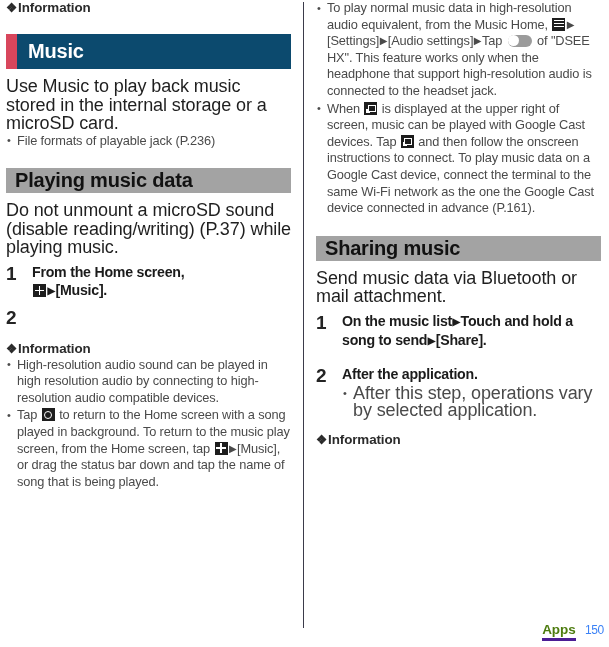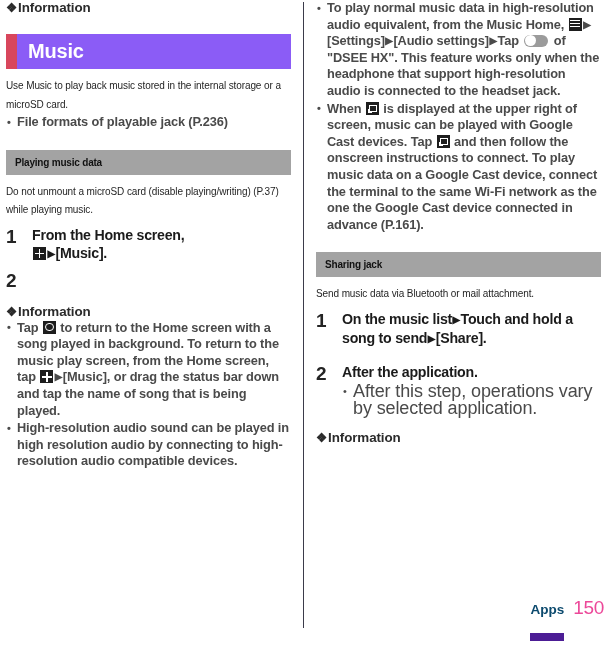"To play normal music data" .bullets { font-weight: bold -> none }
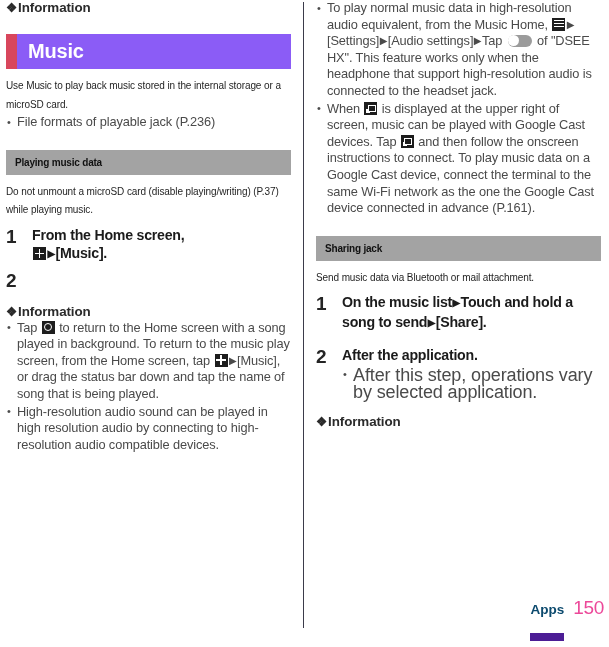"Music" .chapter { background: #8b5cf6 -> #0c4a6e }
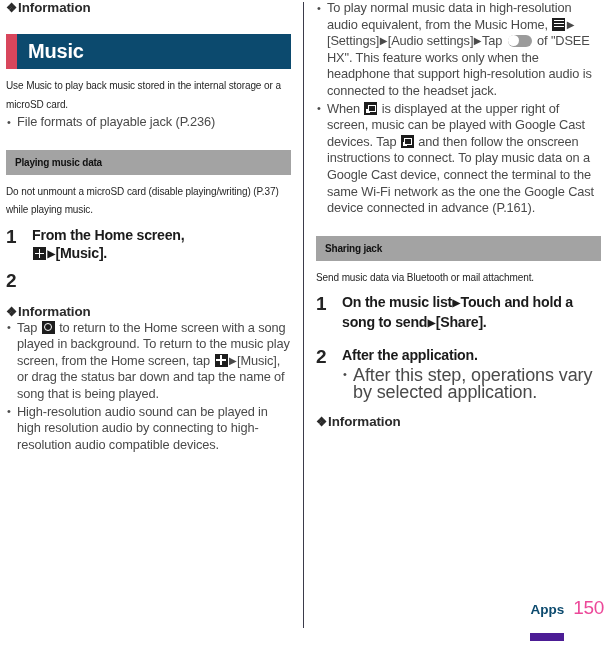"Use Music to play back" .para.lead { font-size: 10px -> 18px }
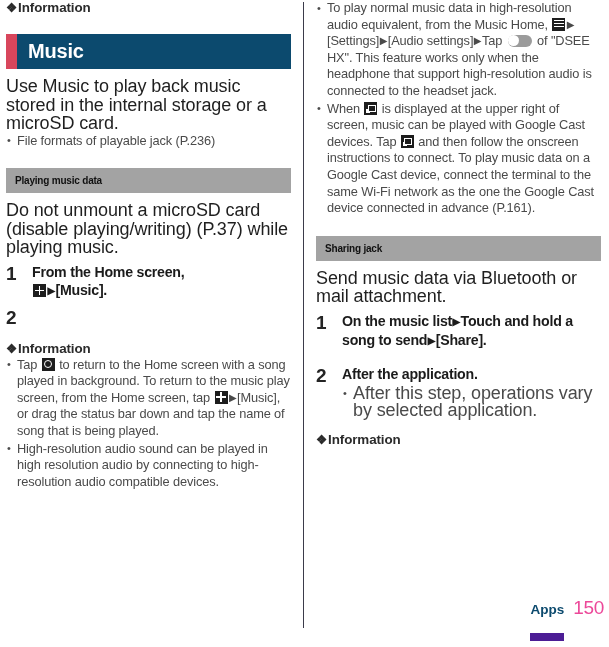"Playing music data" .section-bar-title { font-size: 10px -> 20px }
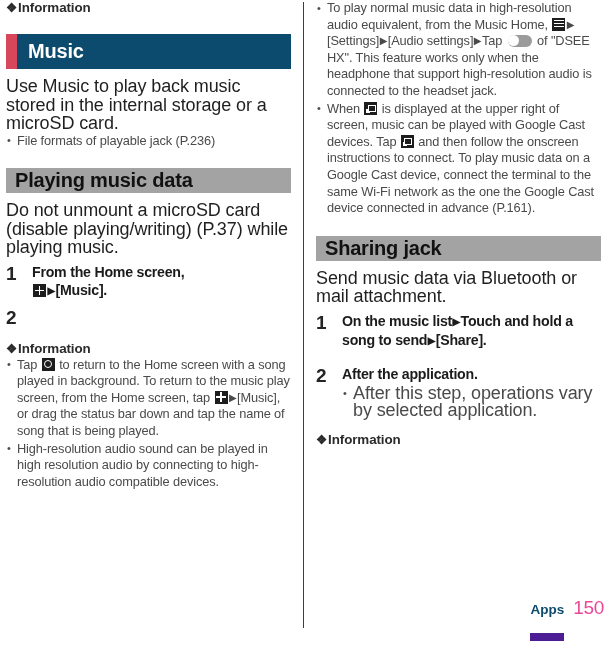"Do not unmount a microSD" p.para { text: card (disable playing/writing -> sound (disable reading/writing }
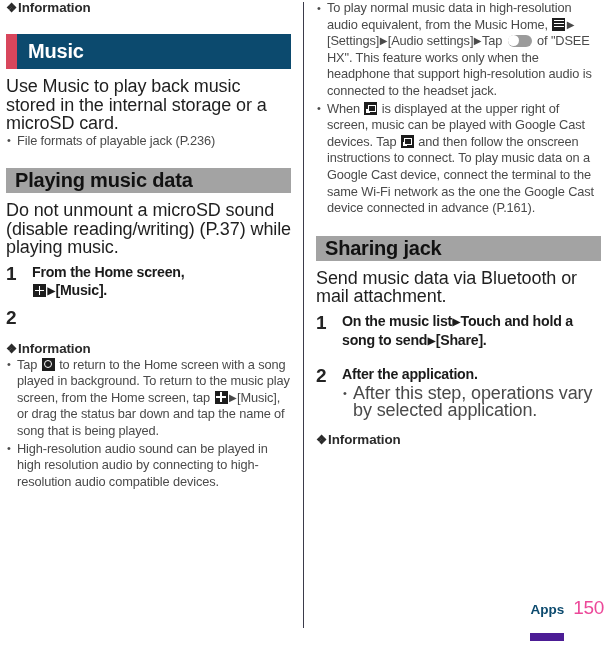"Sharing jack" span.section-bar-title { text: jack -> music }
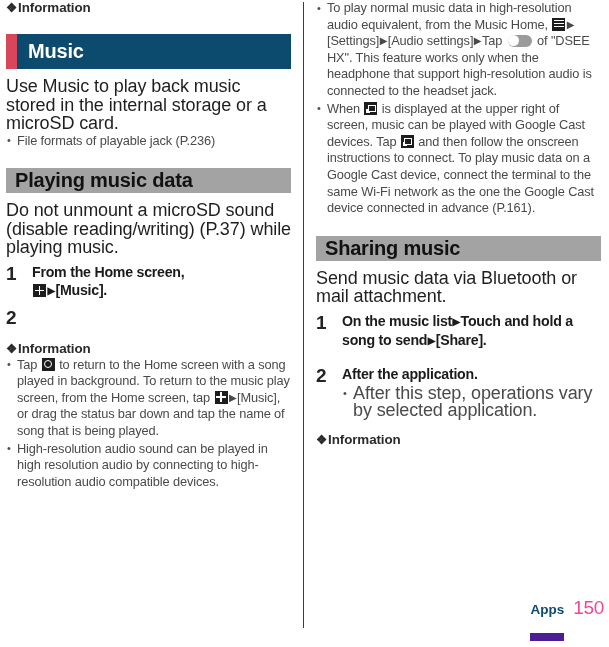"Tap to return to the" li { order: before "High-resolution audio sound can be" -> after "High-resolution audio sound can be" }
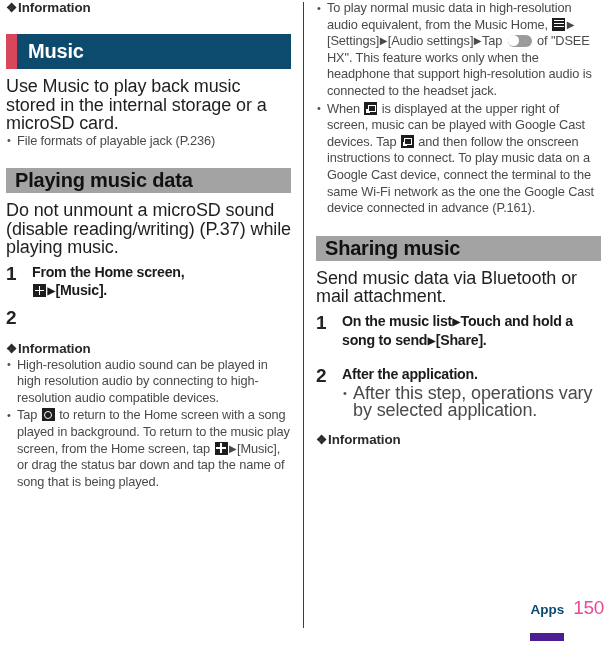"Apps" .footer-chapter { border-bottom: 8px solid #4c1d95 -> 3px solid #4c1d95; color: #0c4a6e -> #4d7c0f; padding-bottom: 16px -> 1px }
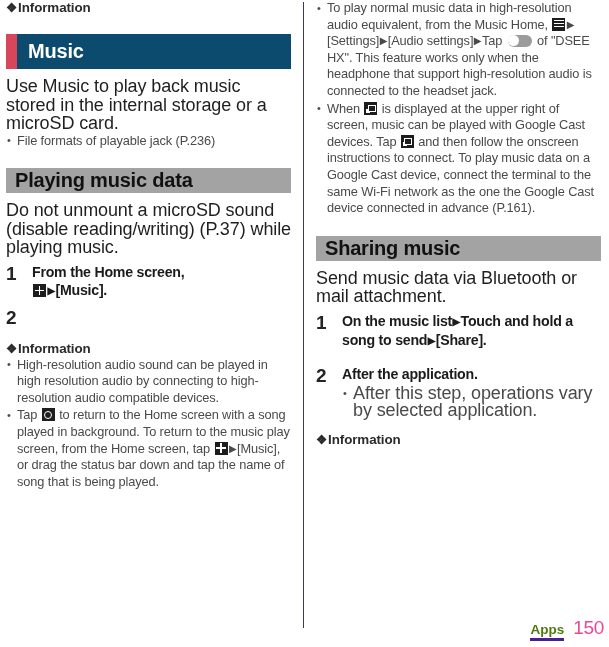"150" .footer-page { color: #ec4899 -> #3b82f6; font-size: 19px -> 12px }
